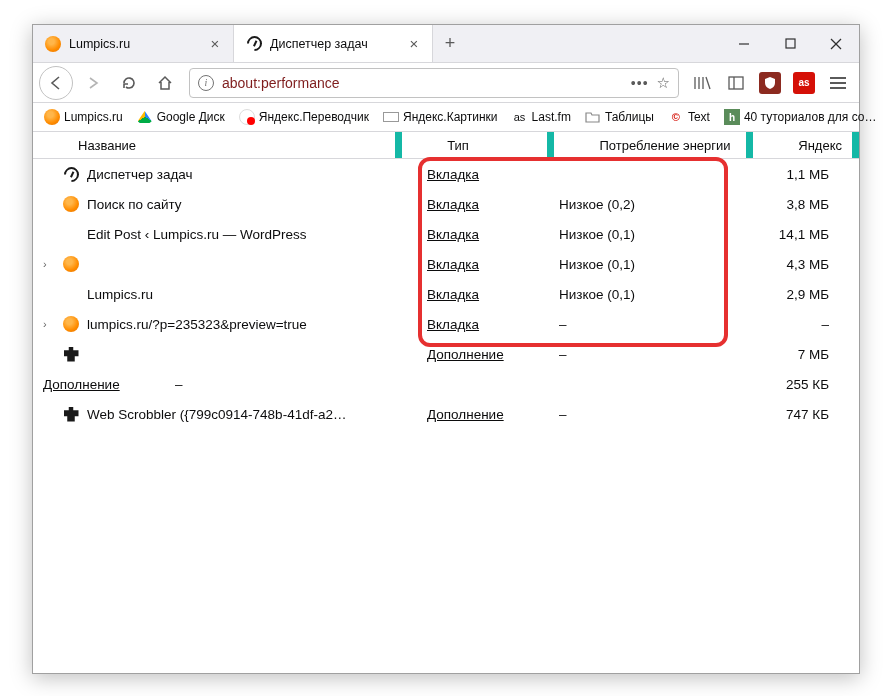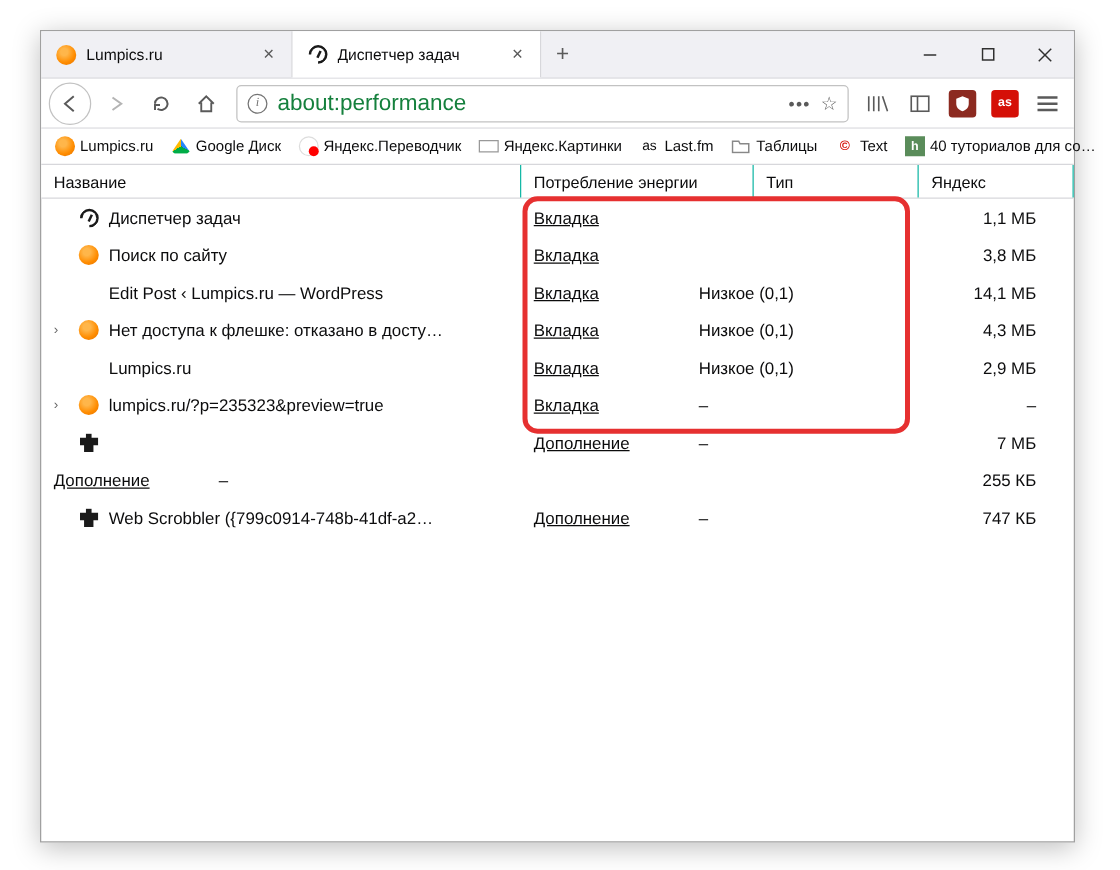"about:performance" .urlbar .addr { color: #15803d -> #7f1d1d; font-size: 18px -> 14px }
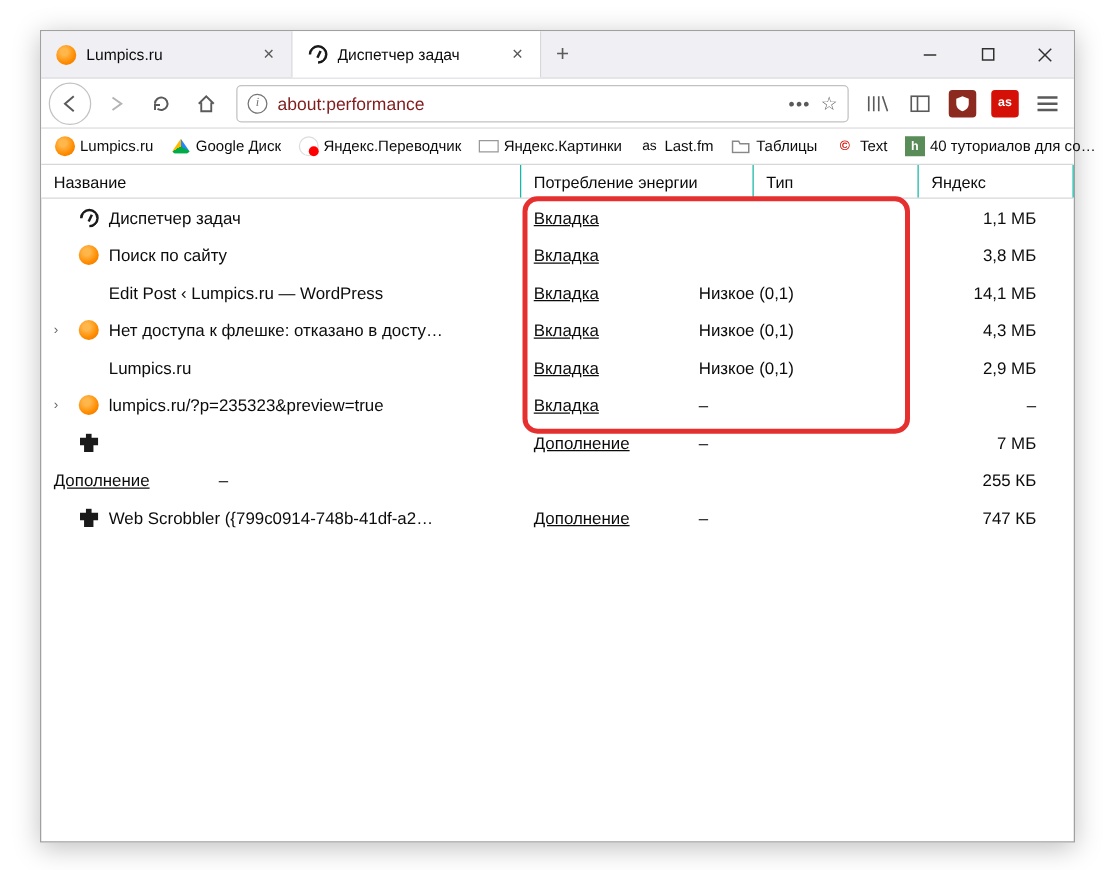"Название" .th { border-right: 1px solid #14b8a6 -> 7px solid #14b8a6; margin-left: none -> 35px }
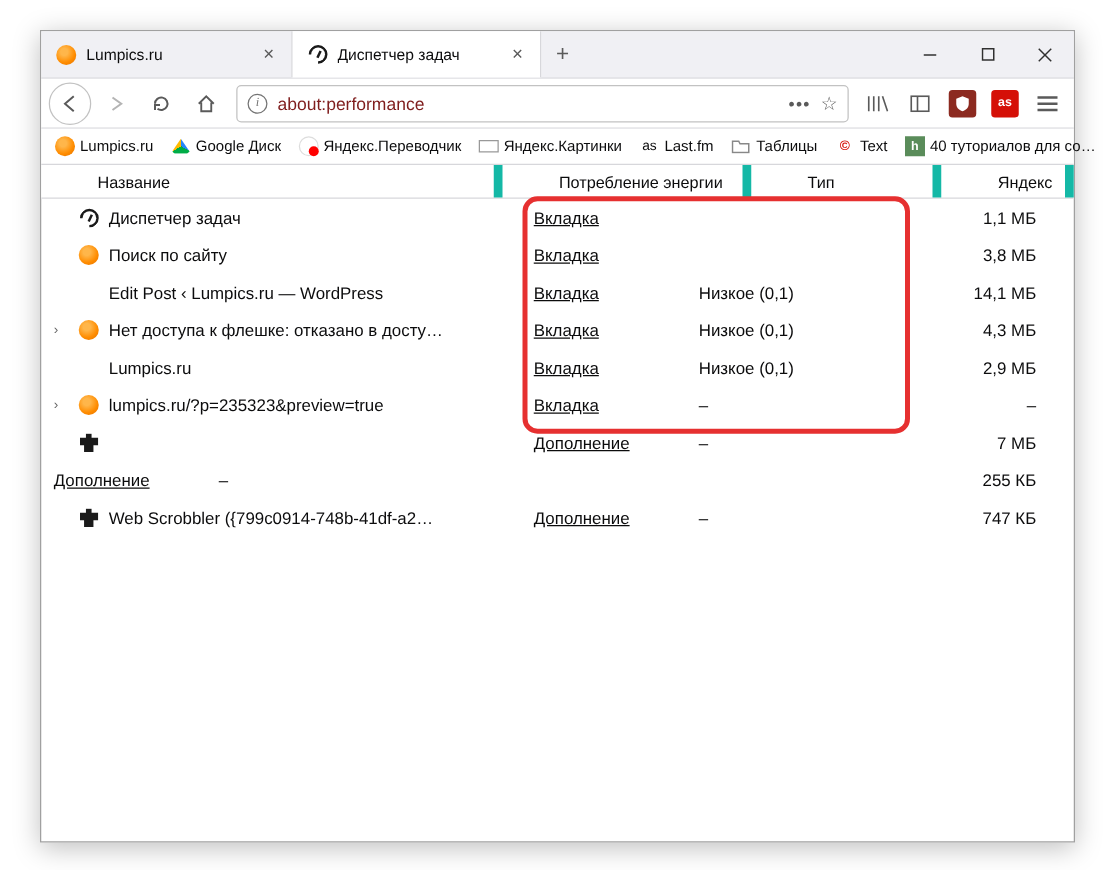"Потребление энергии" div.th { order: before "Тип" -> after "Тип" }
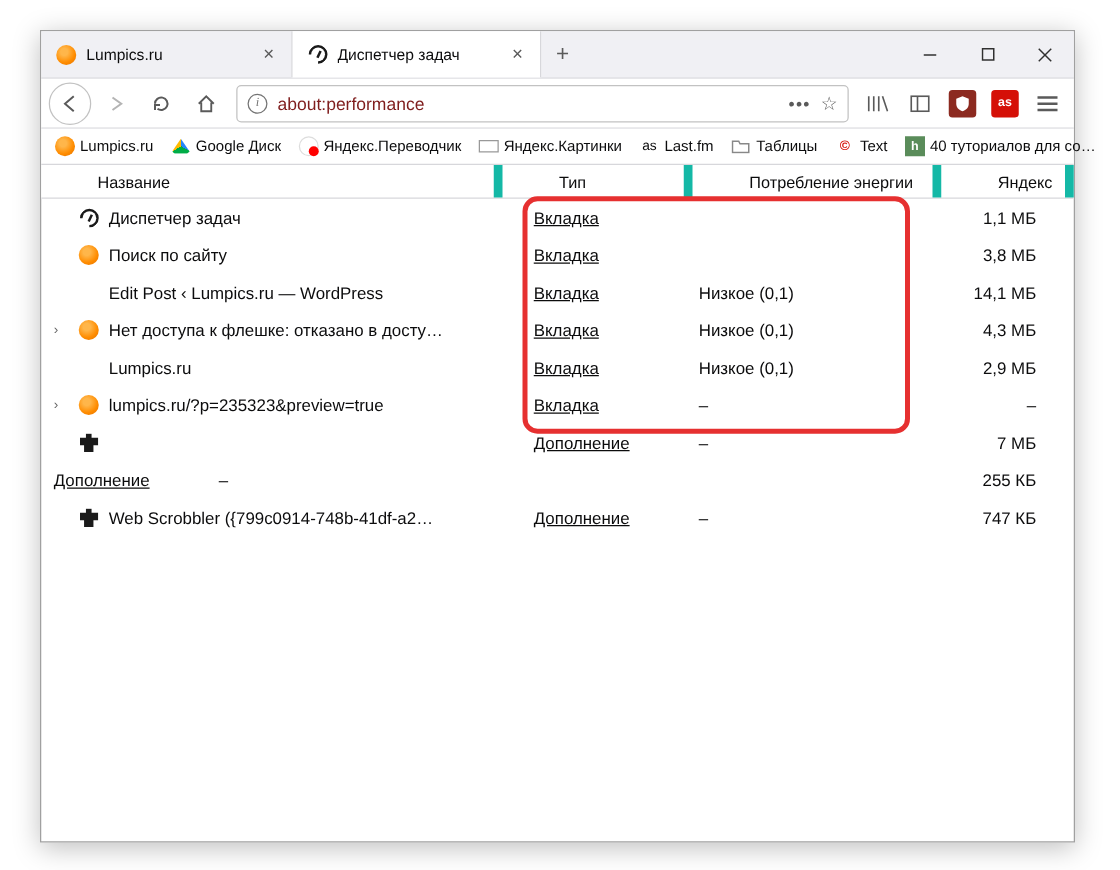"Низкое (0,2)" div.c-energy { html: none -> <div>Низкое (0,2)</div> }
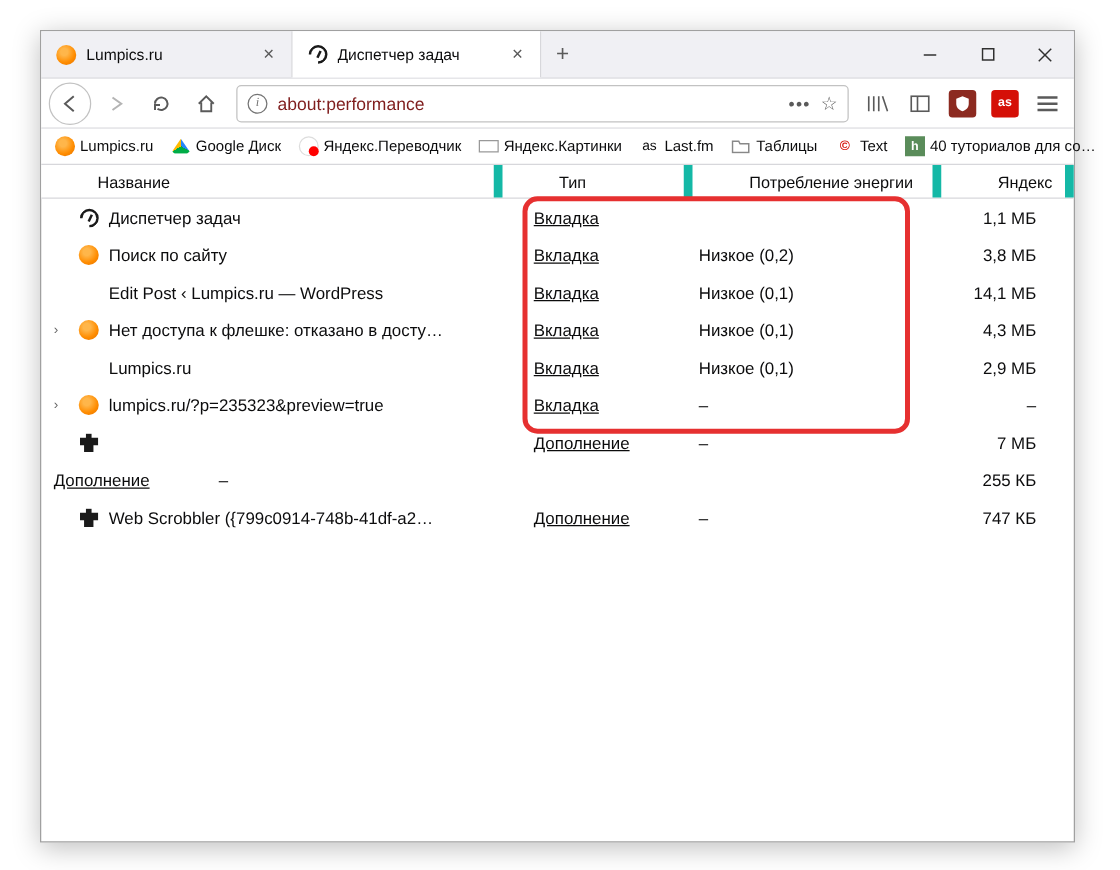"Нет доступа к флешке: отказано" span.txt { html: <span>Нет доступа к флешке: отказано в досту…</span> -> none }
